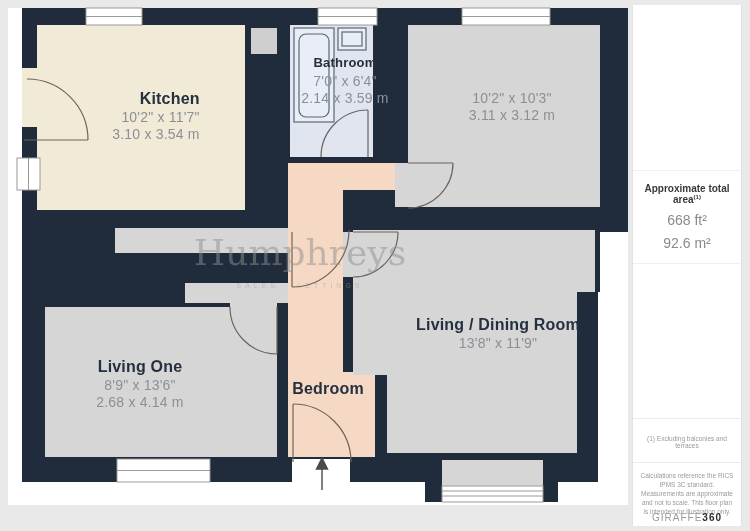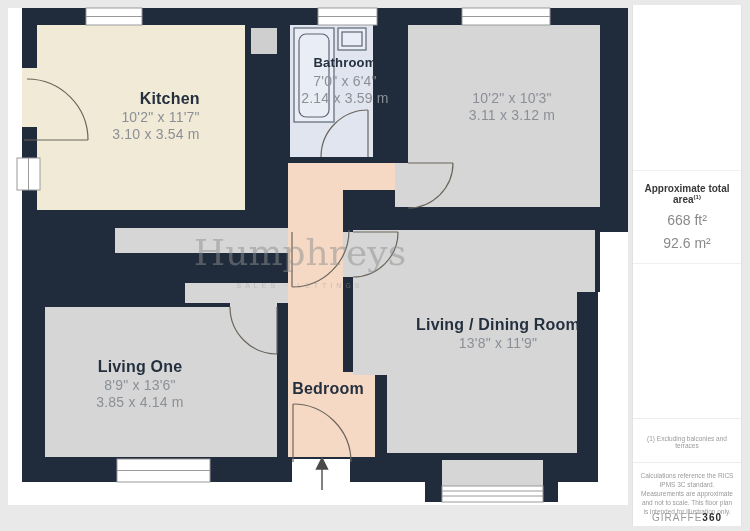"3.85 x 4.14 m" div.room-dims { text: 3.85 -> 2.68 }
